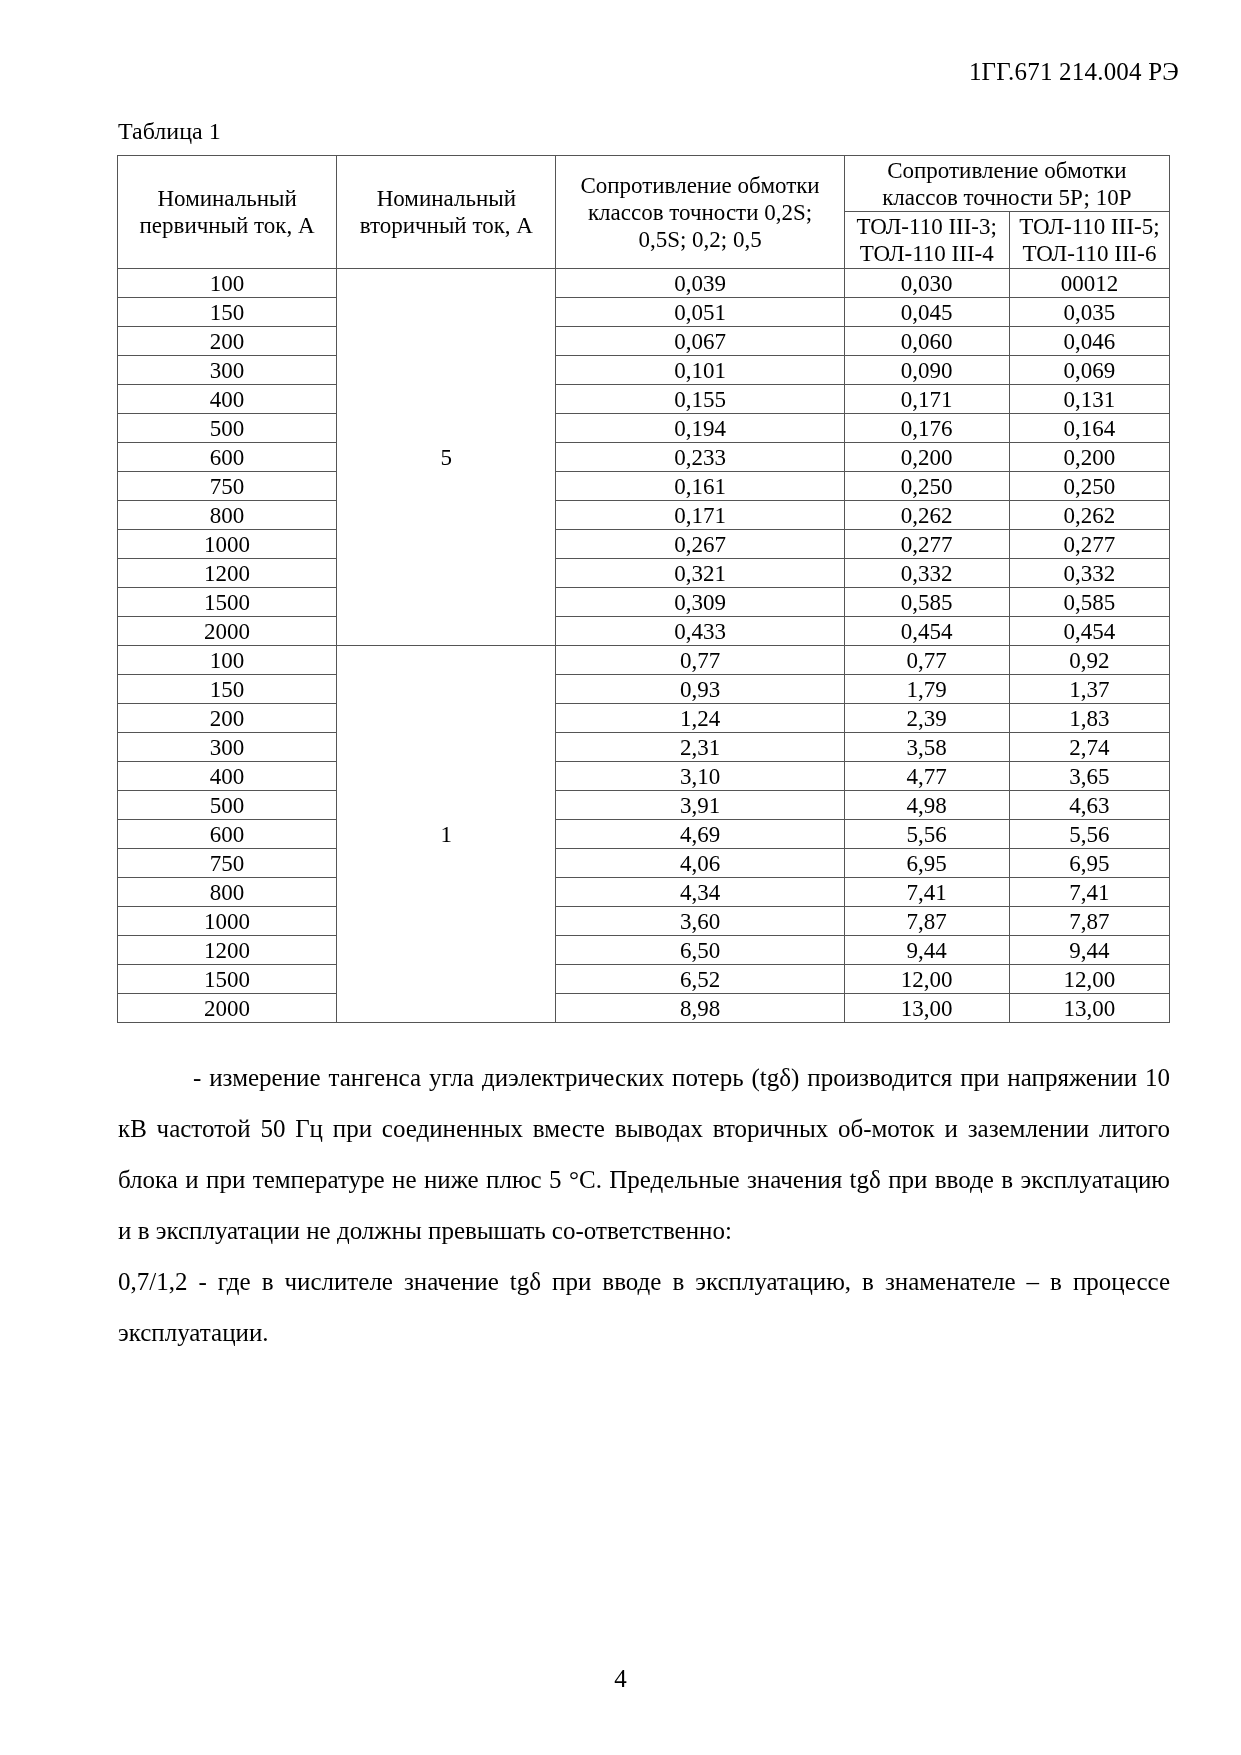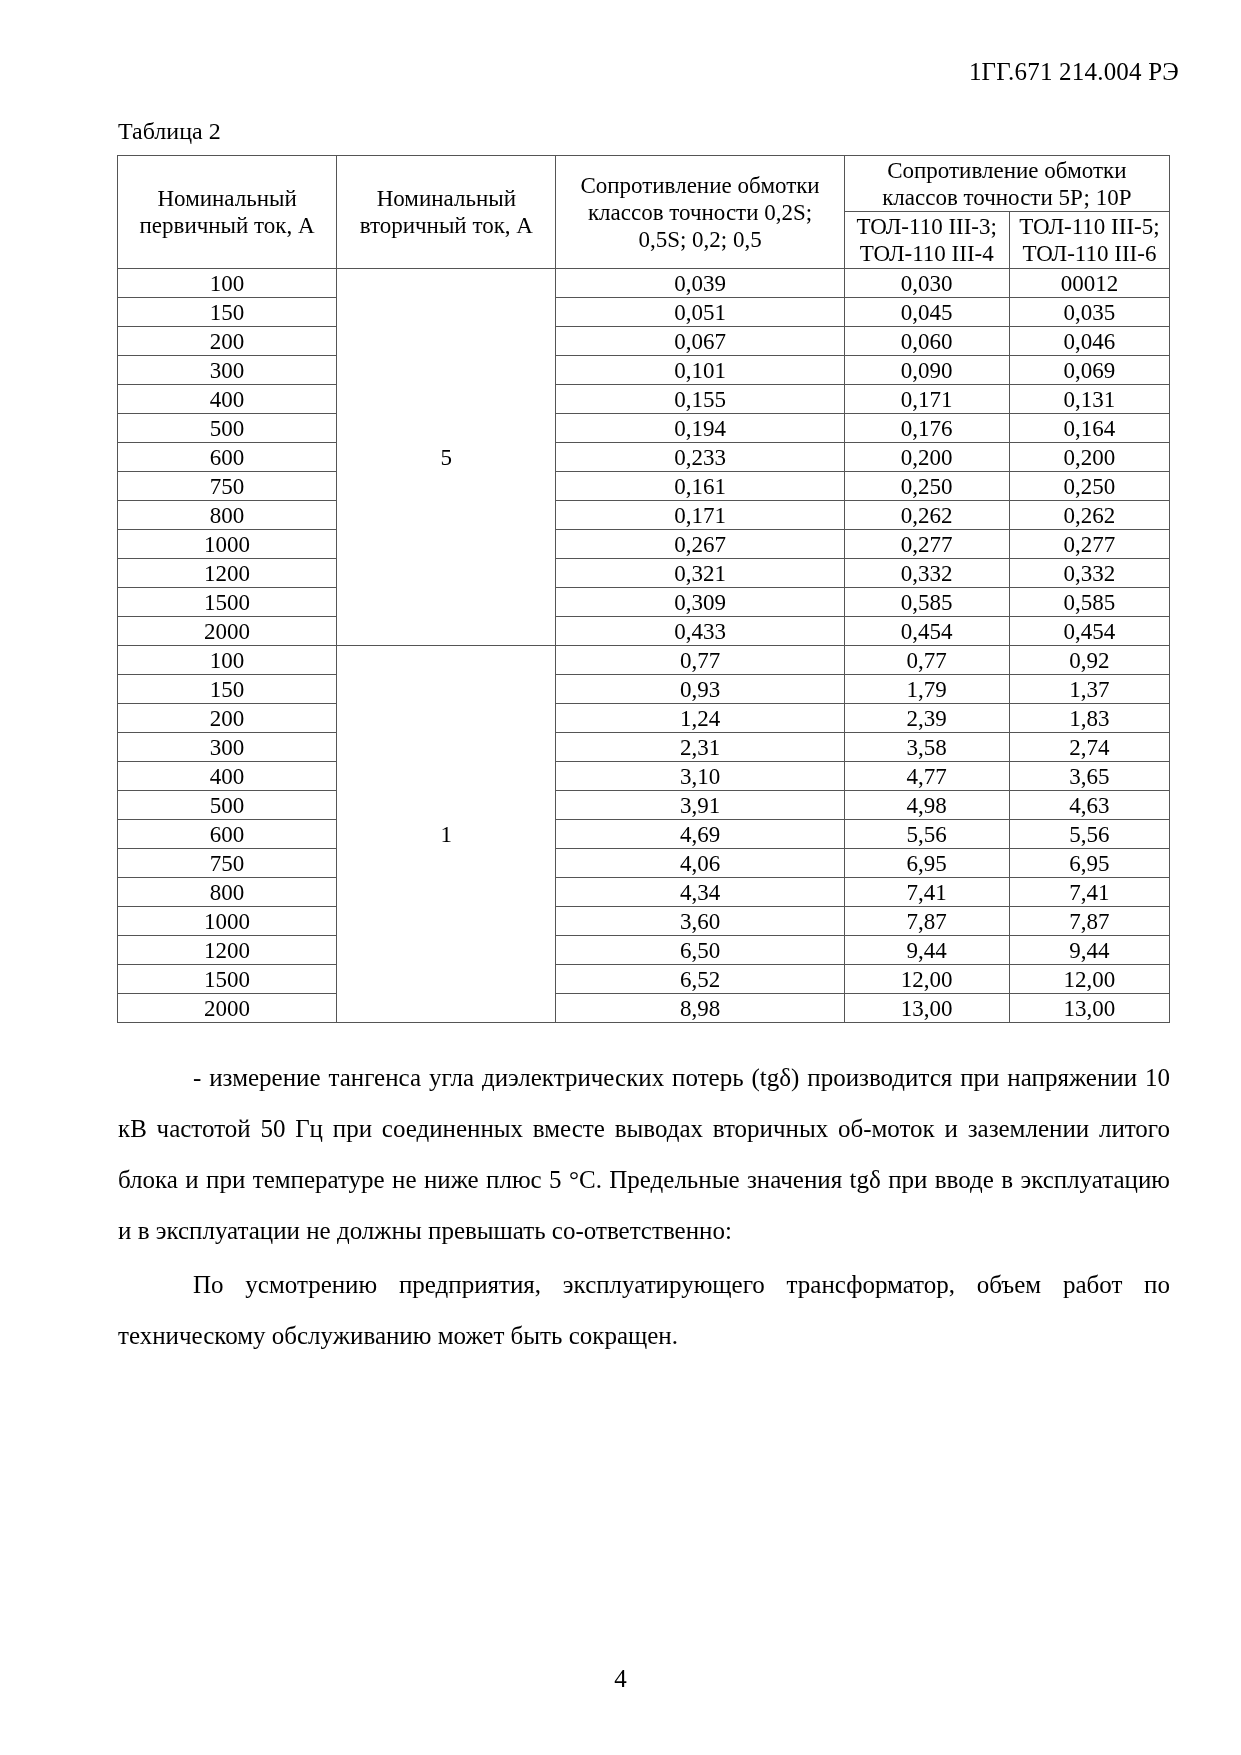"Таблица 2" div.table-caption { text: 2 -> 1 }
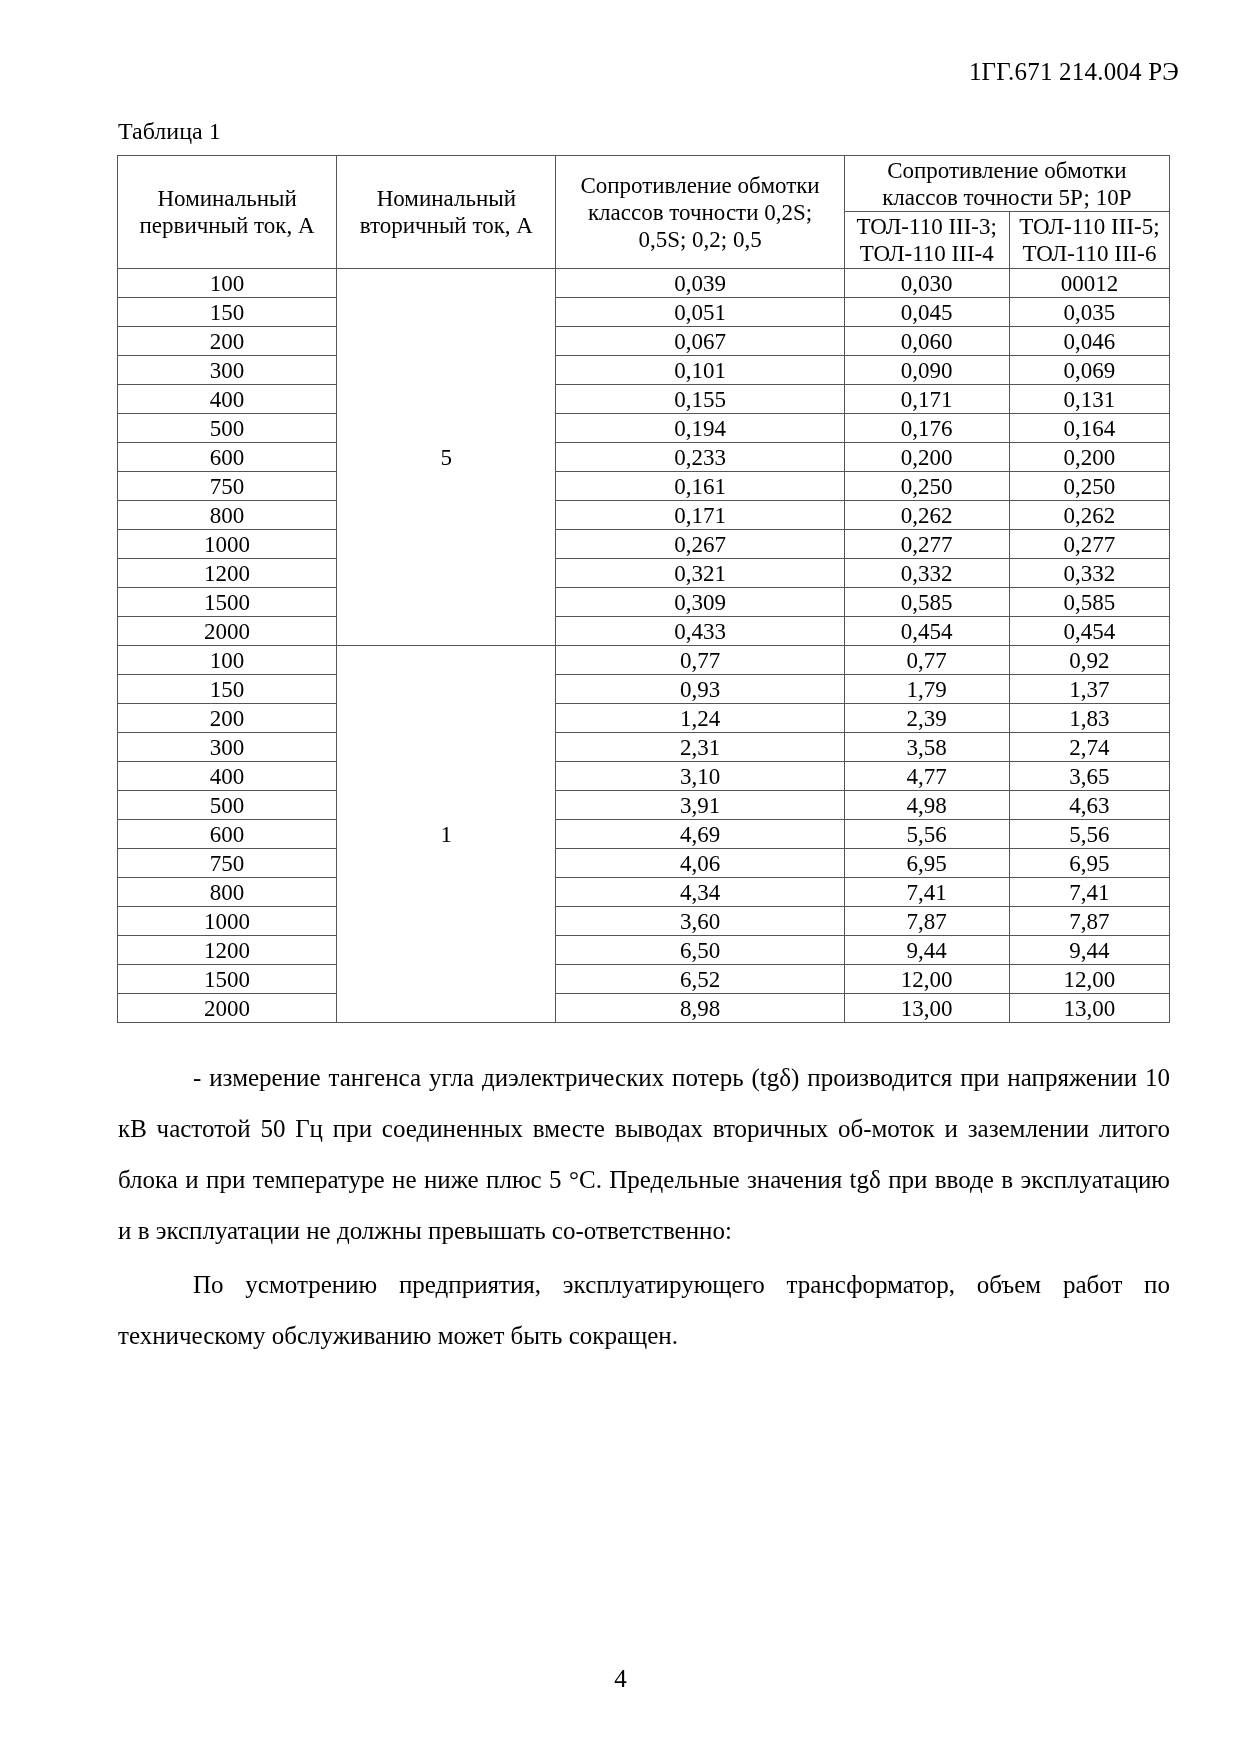"0,7/1,2 - где в числителе" p { html: none -> <p>0,7/1,2 - где в числителе значение tgδ при вводе в эксплуатацию, в знаменателе – в процессе эксплуатации.</p> }
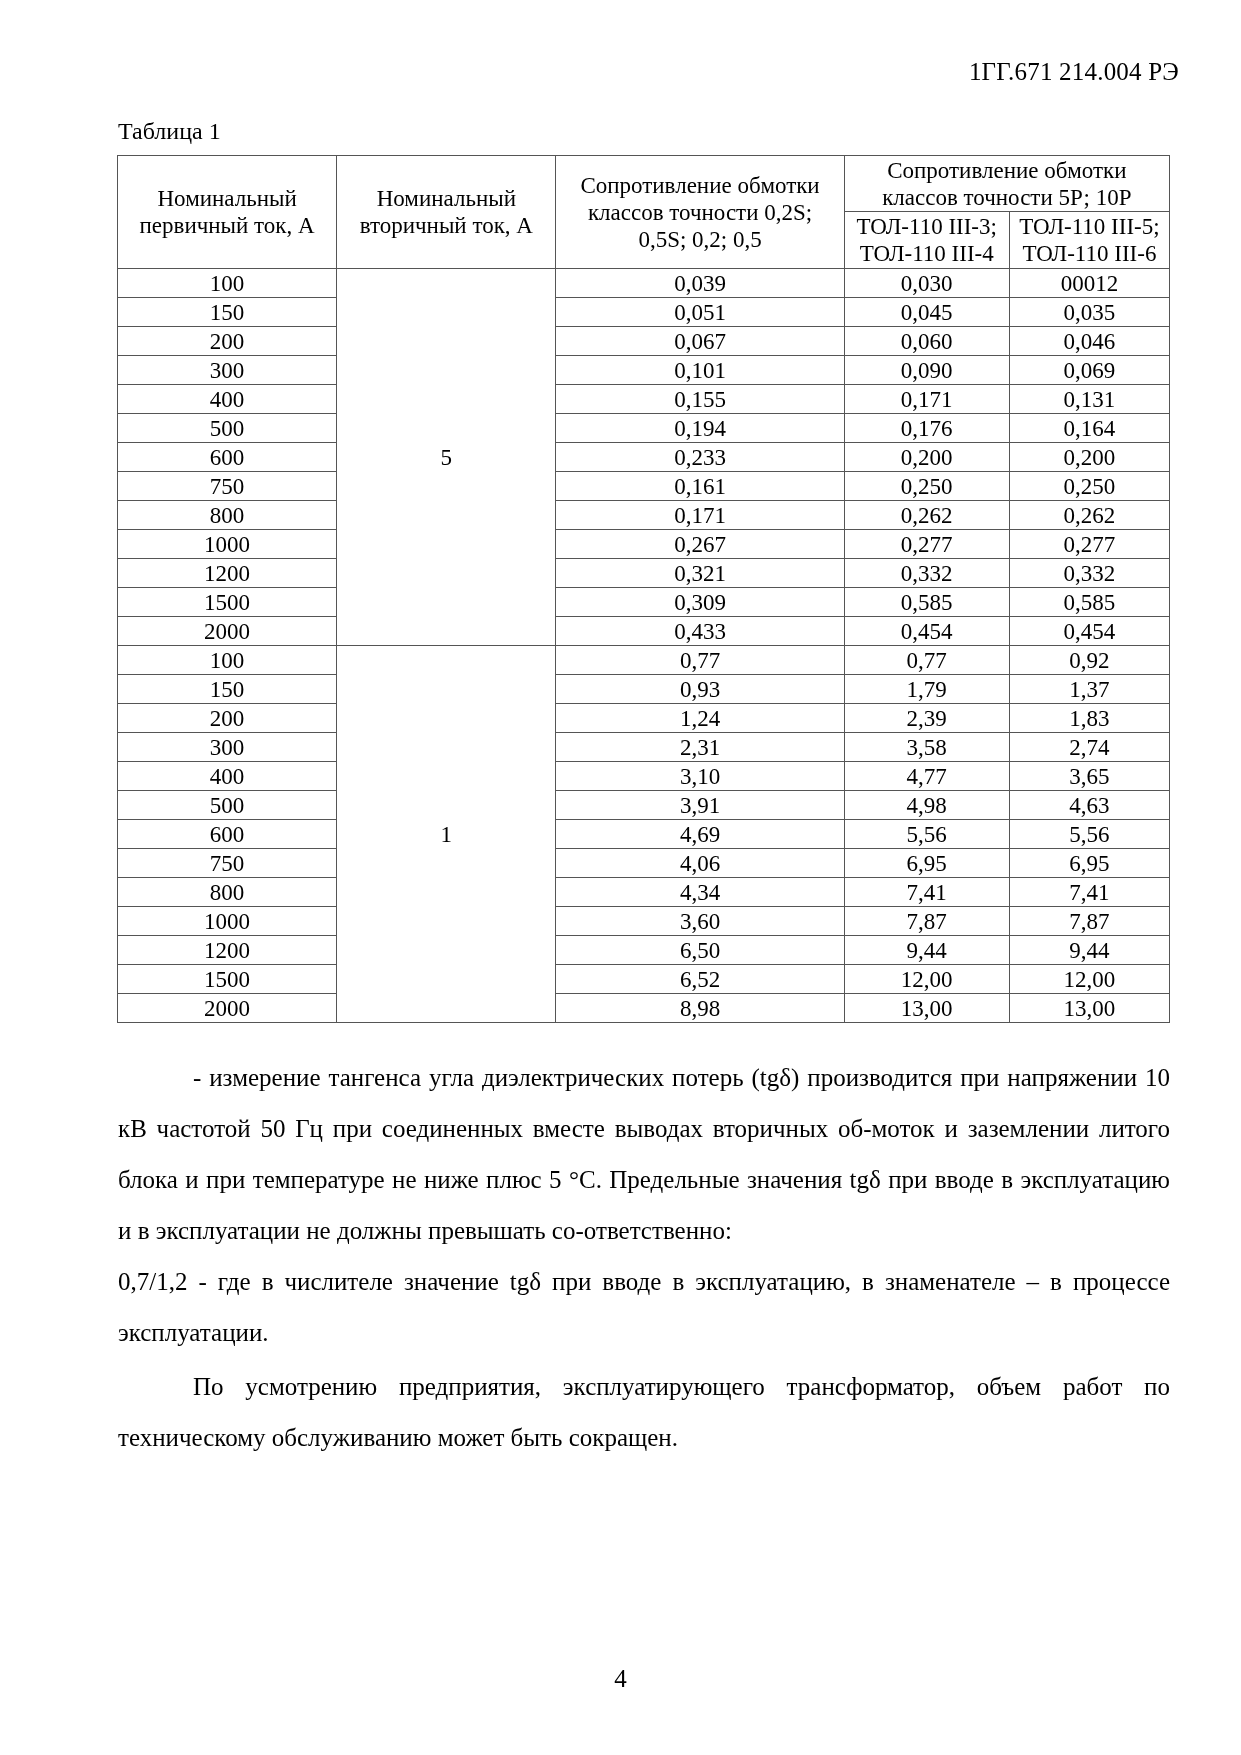"По усмотрению предприятия," p.indent { html: <p>По усмотрению предприятия, эксплуатирующего трансформатор, объем работ по техническому обслуживанию может быть сокращен.</p> -> none }
